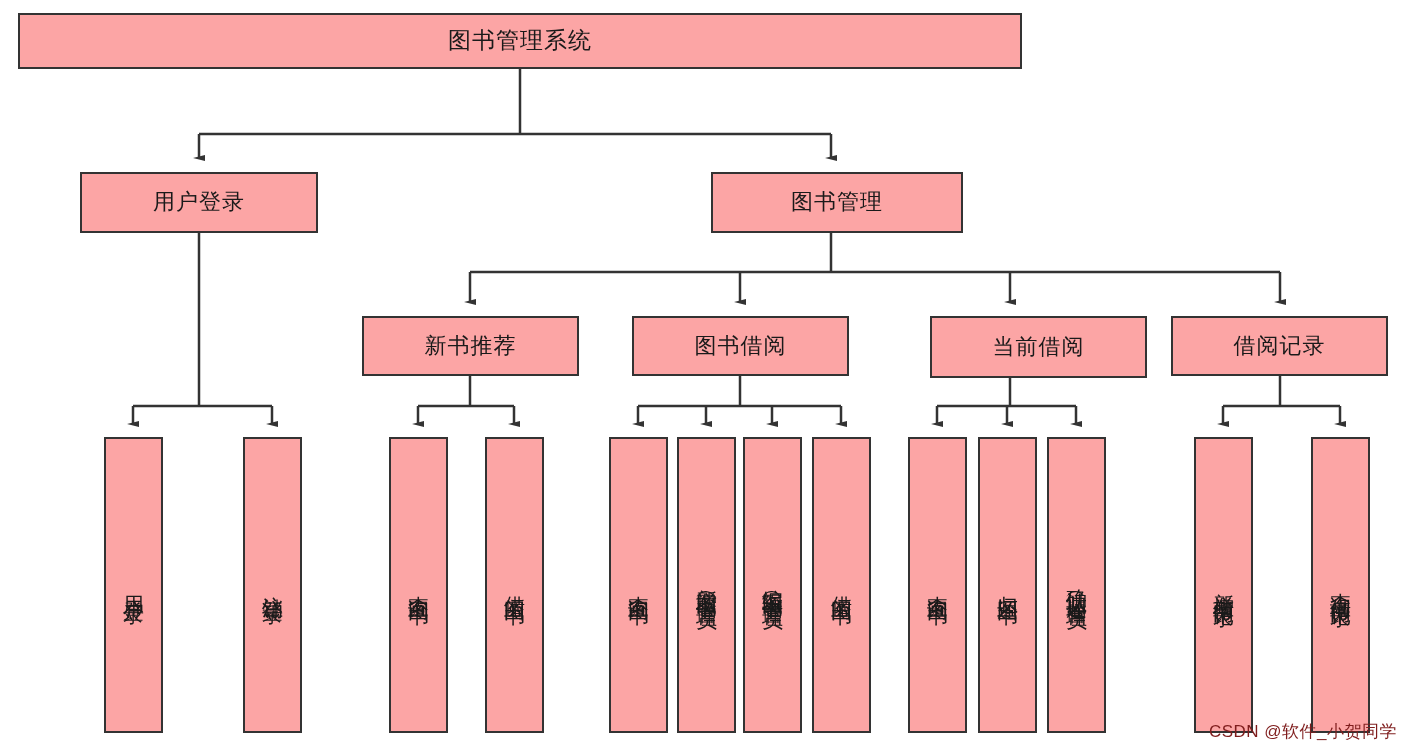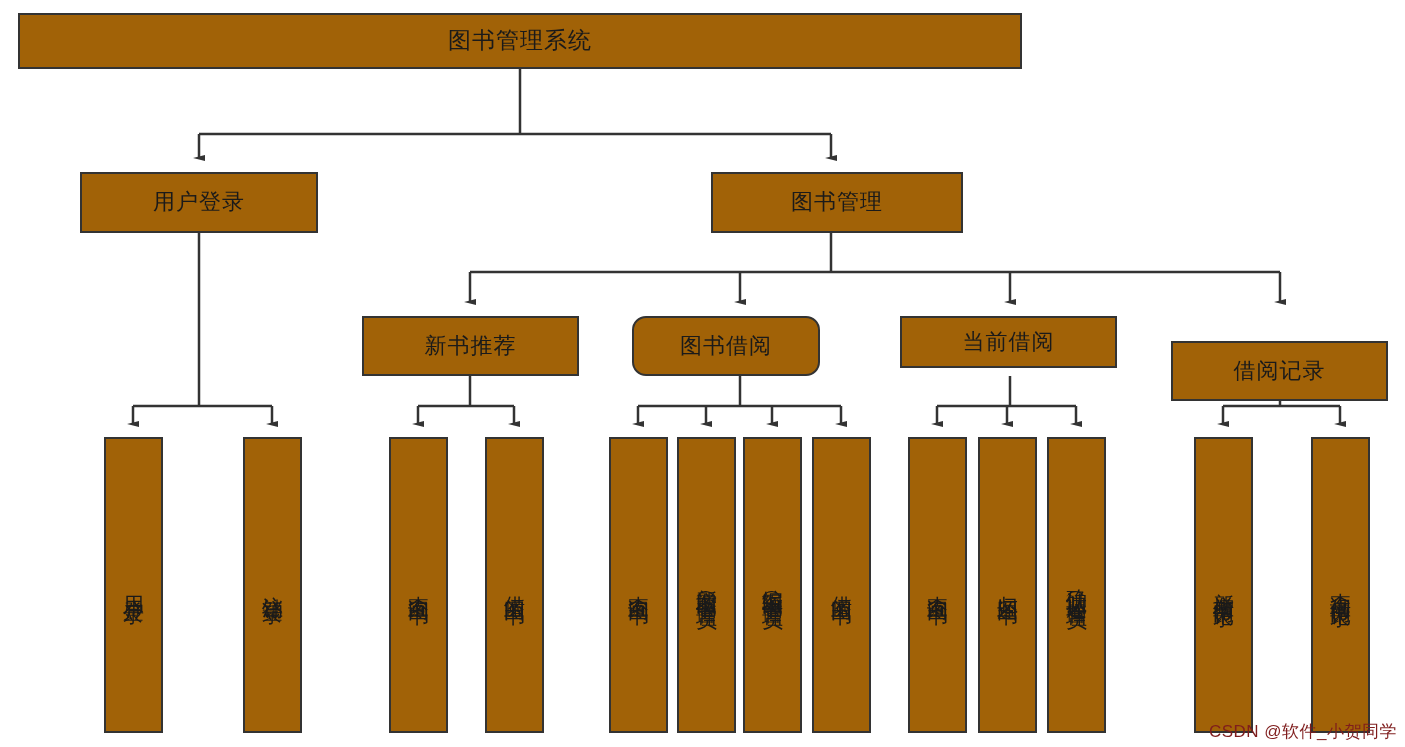"图书管理系统" .node { background: #a16207 -> #fca5a5 }
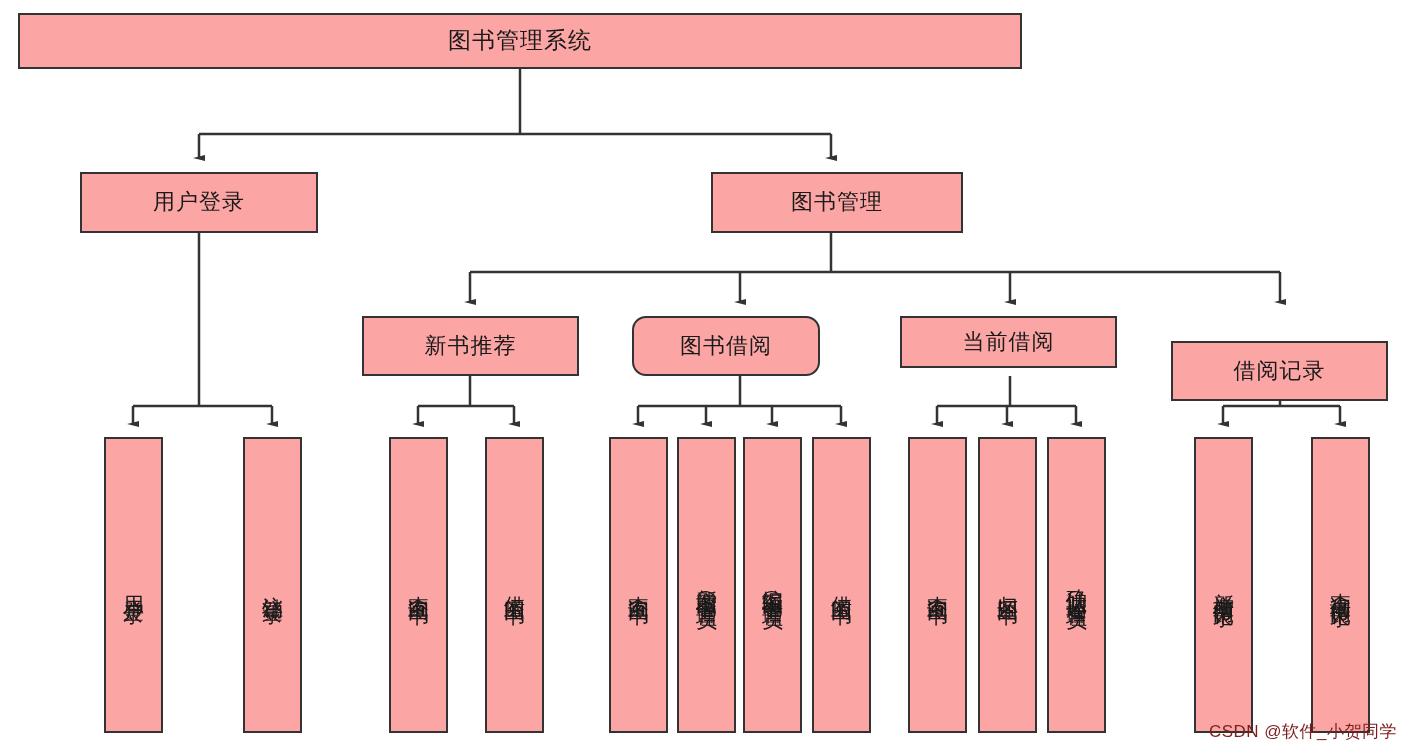"图书借阅" div.node { border-radius: 14px -> none; width: 188px -> 217px }
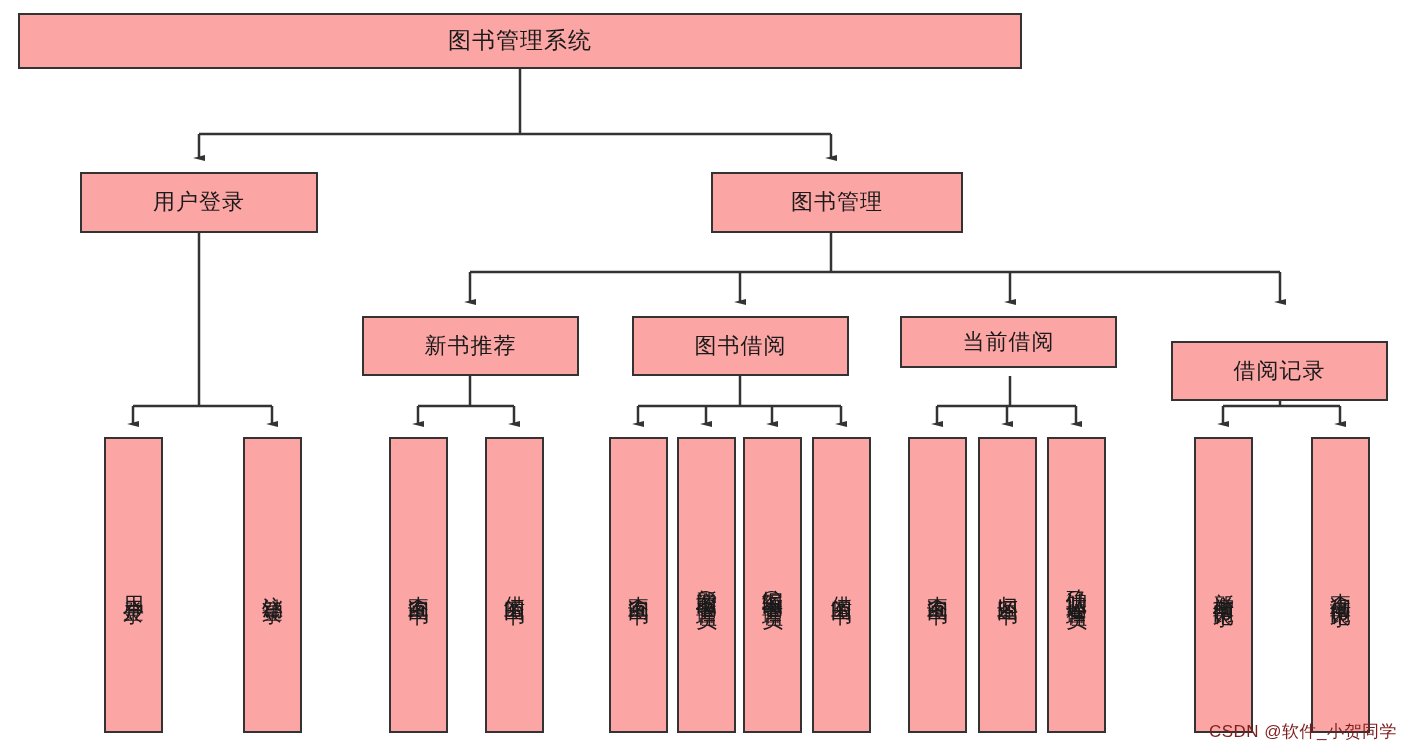"当前借阅" div.node { height: 52px -> 62px; left: 900px -> 930px }
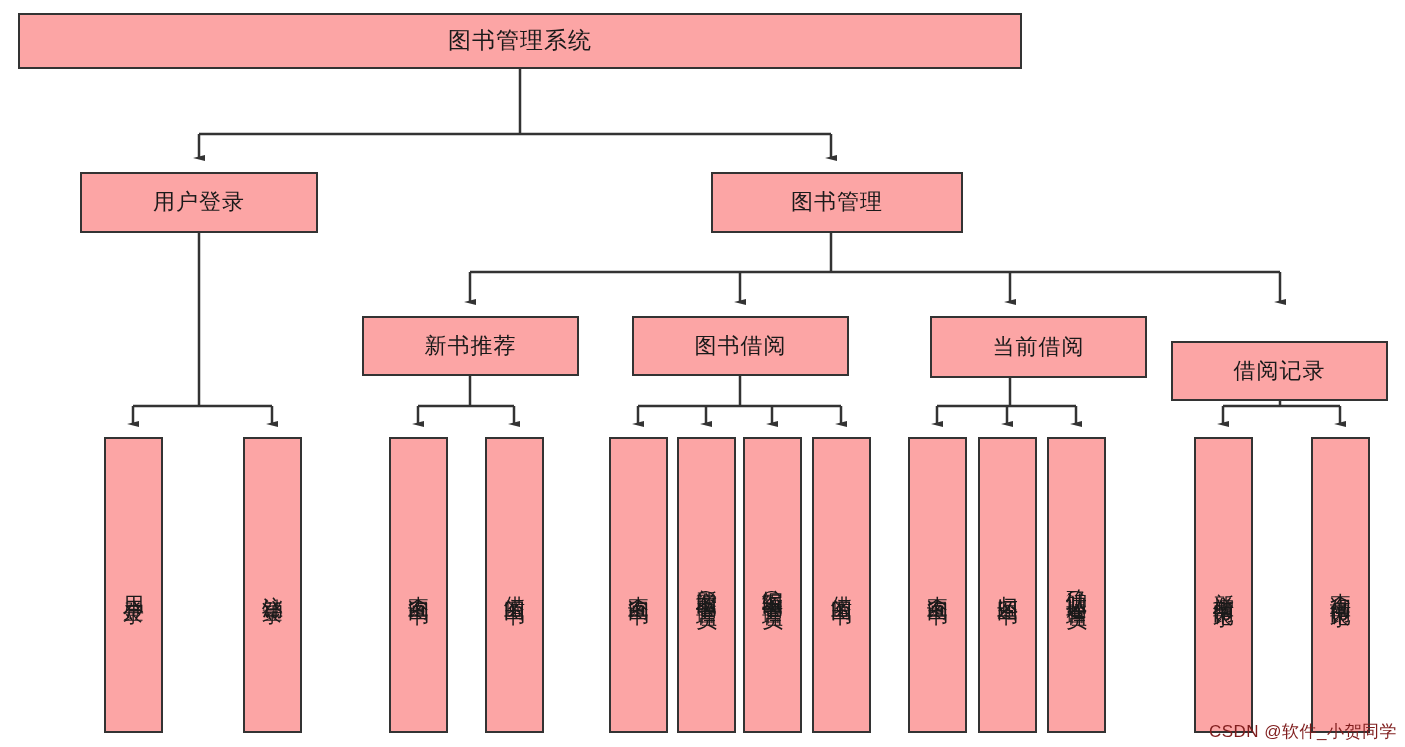"借阅记录" div.node { margin-top: 25px -> none }
